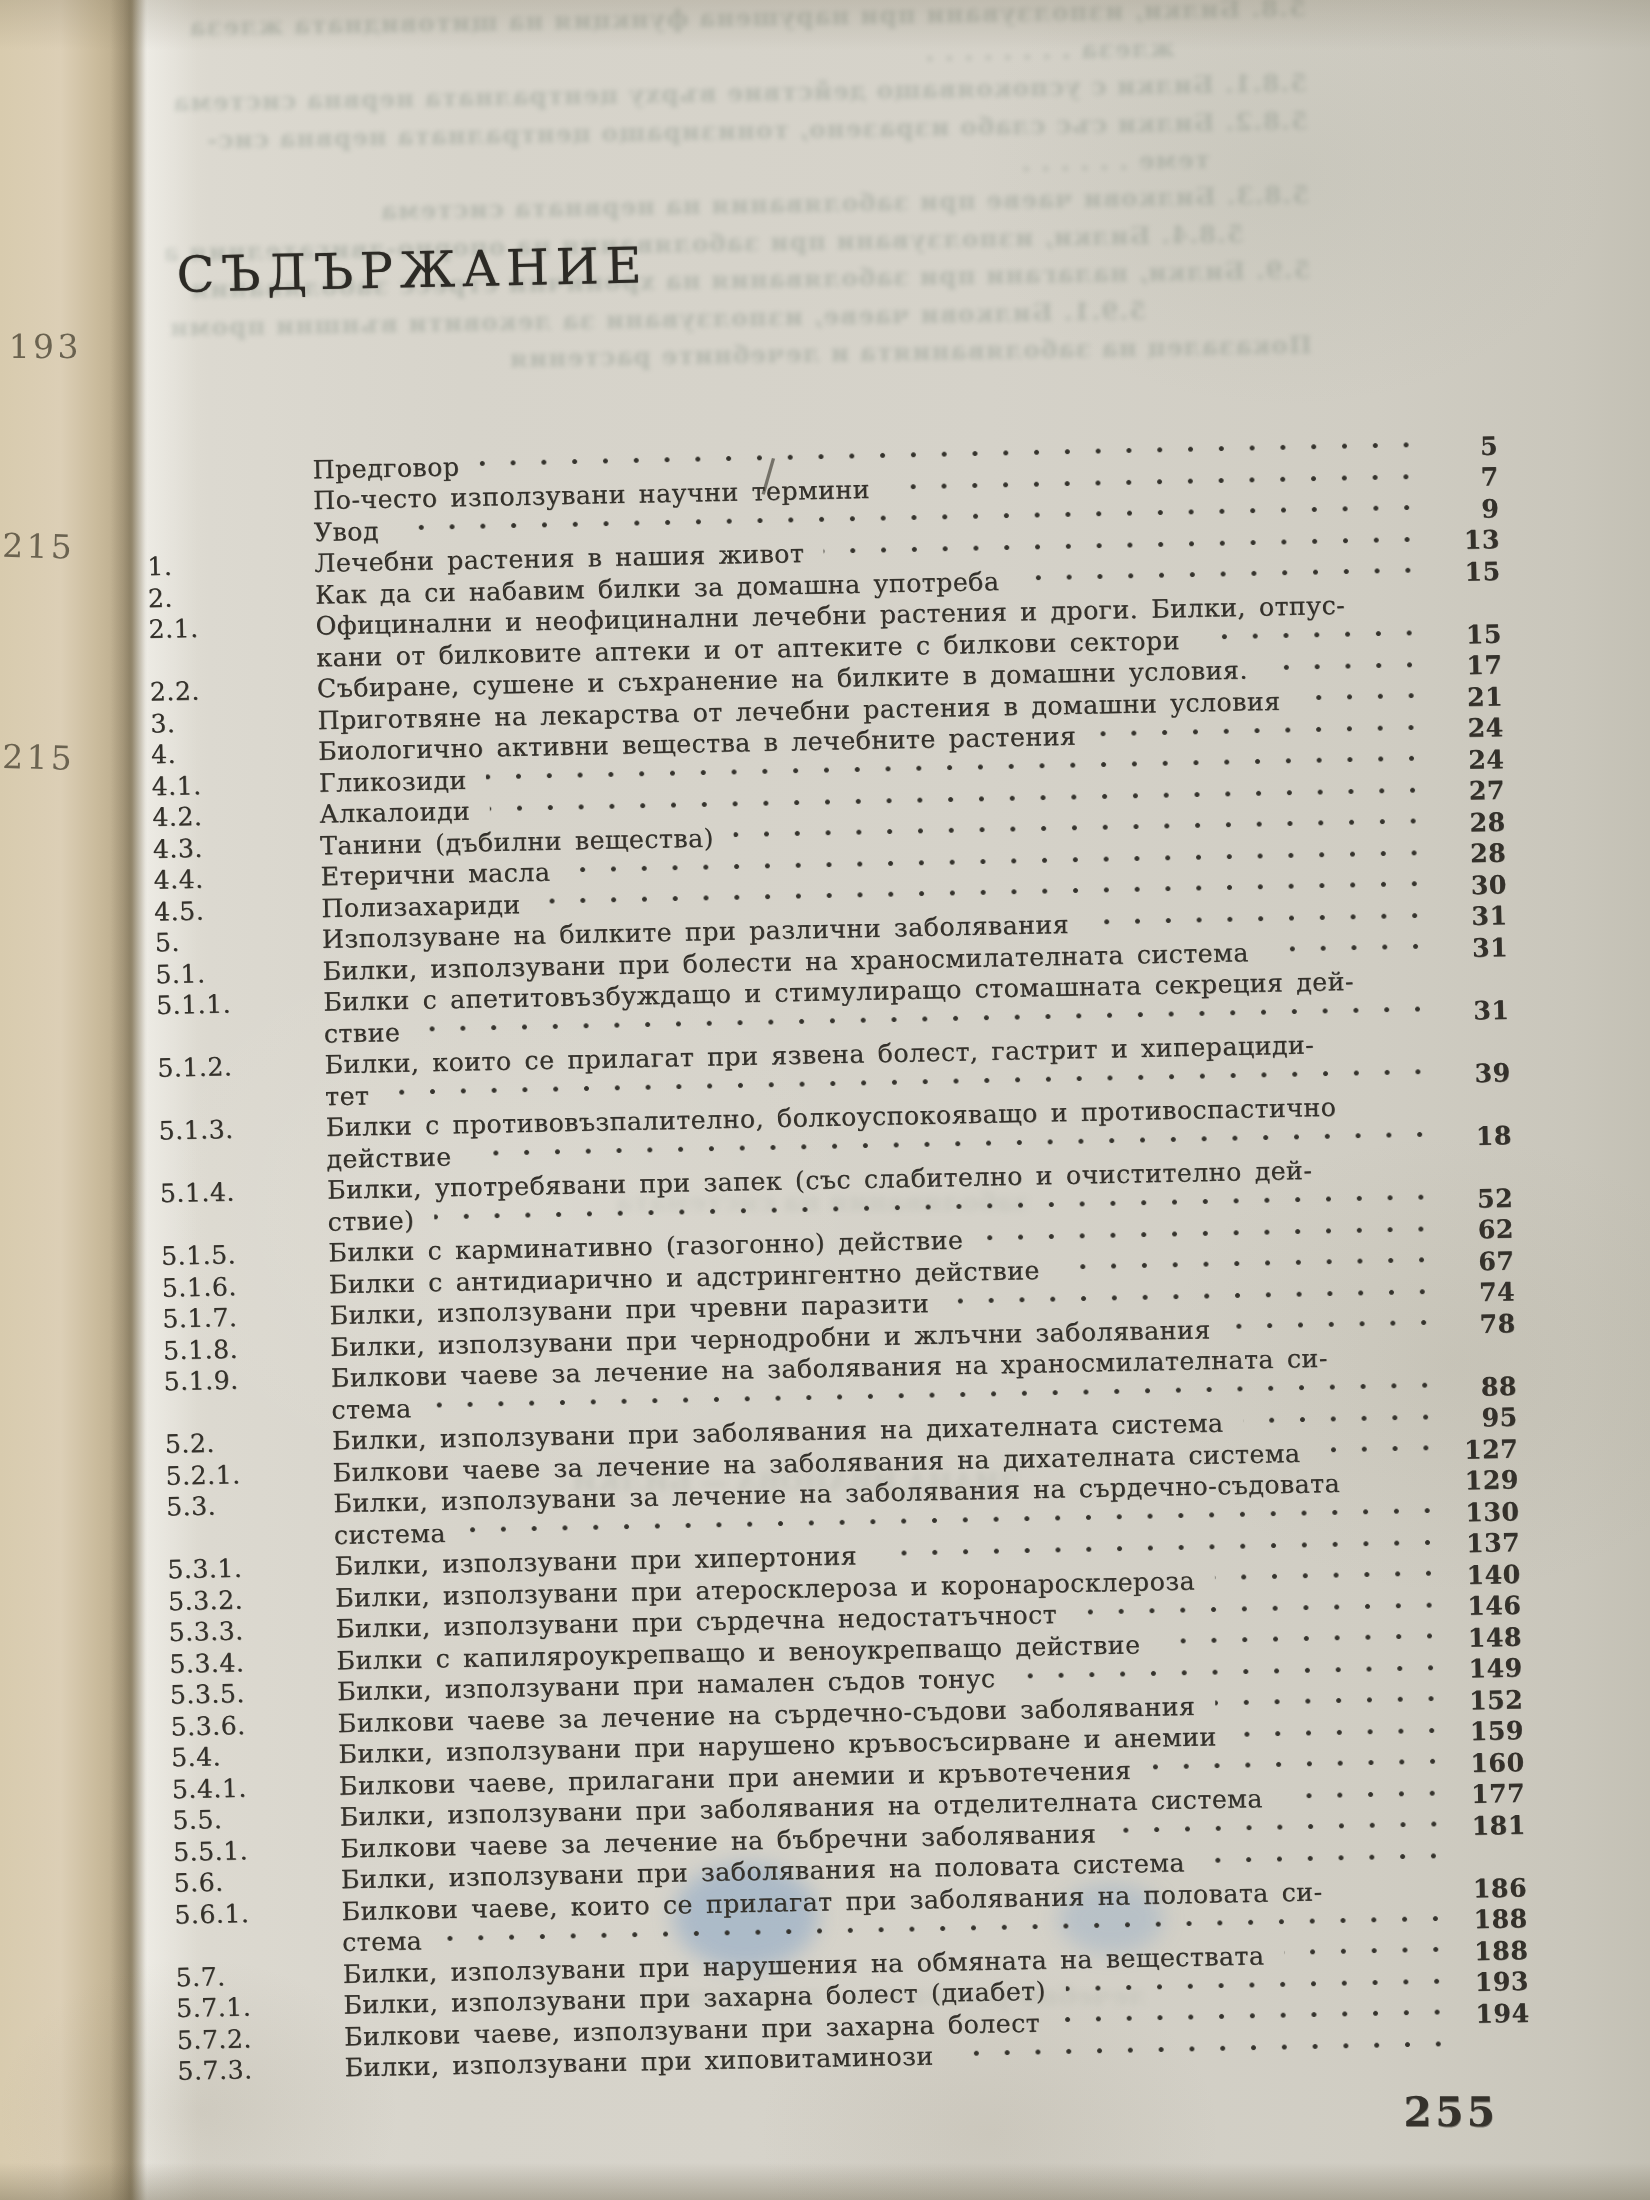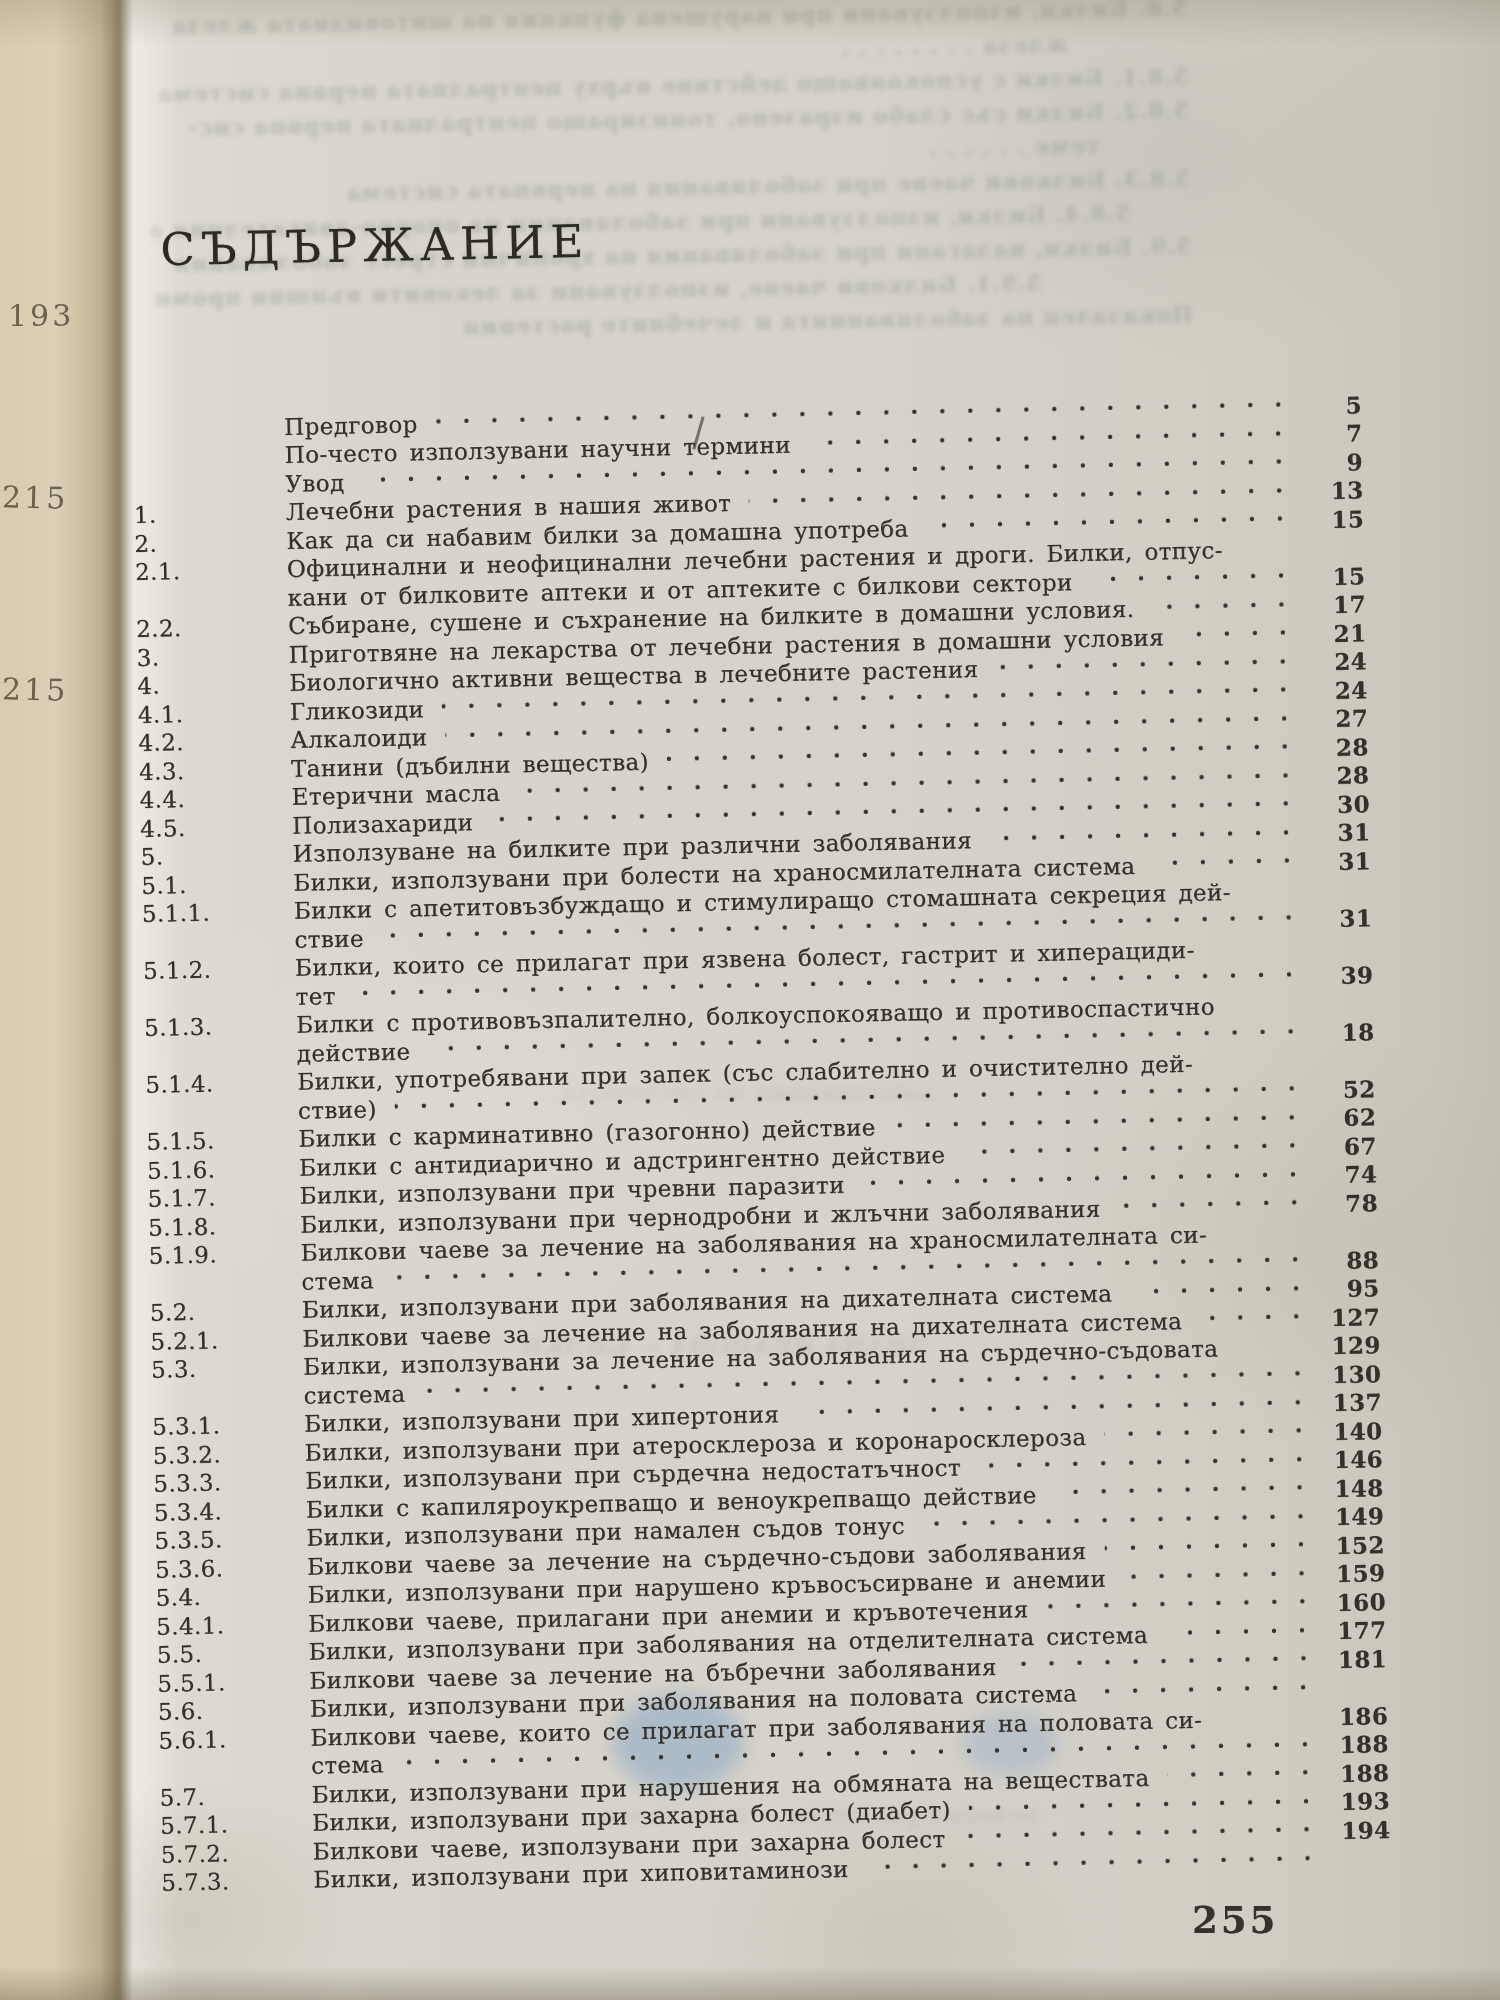"255" .footer-num { left: 1192px -> 1276px }
